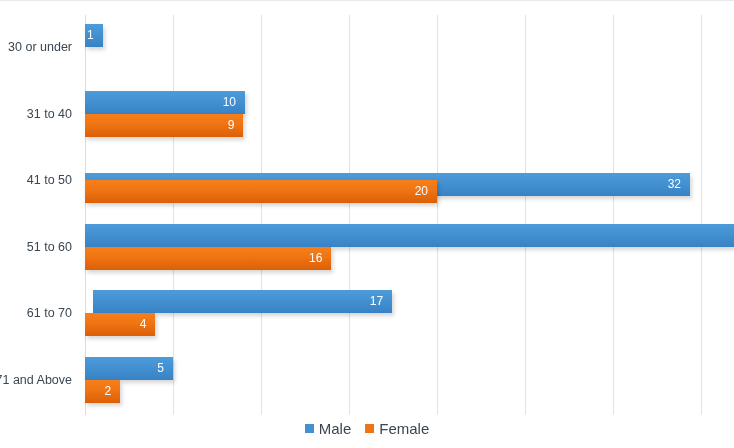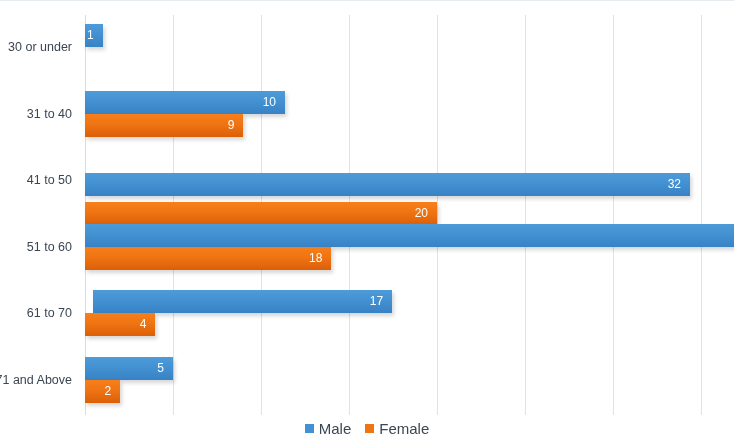"10" div.bar { width: 200px -> 160px }
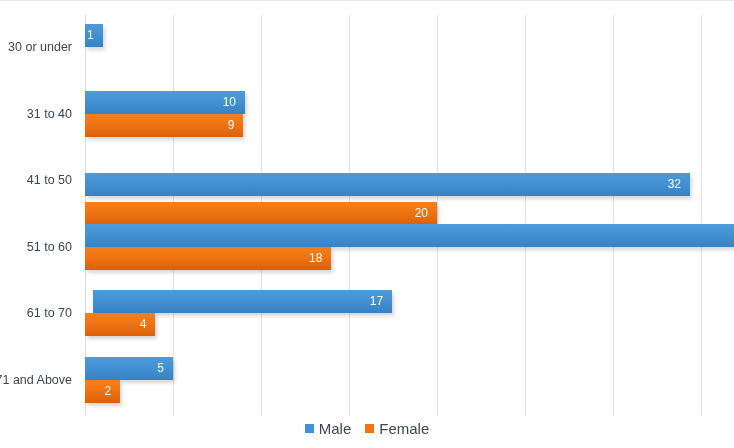"20" div.bar { margin-top: 22px -> none }
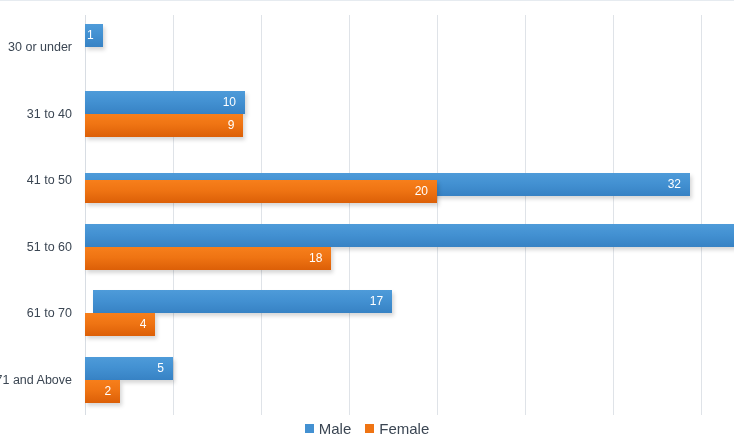"18" span.bar-value { text: 18 -> 16 }
